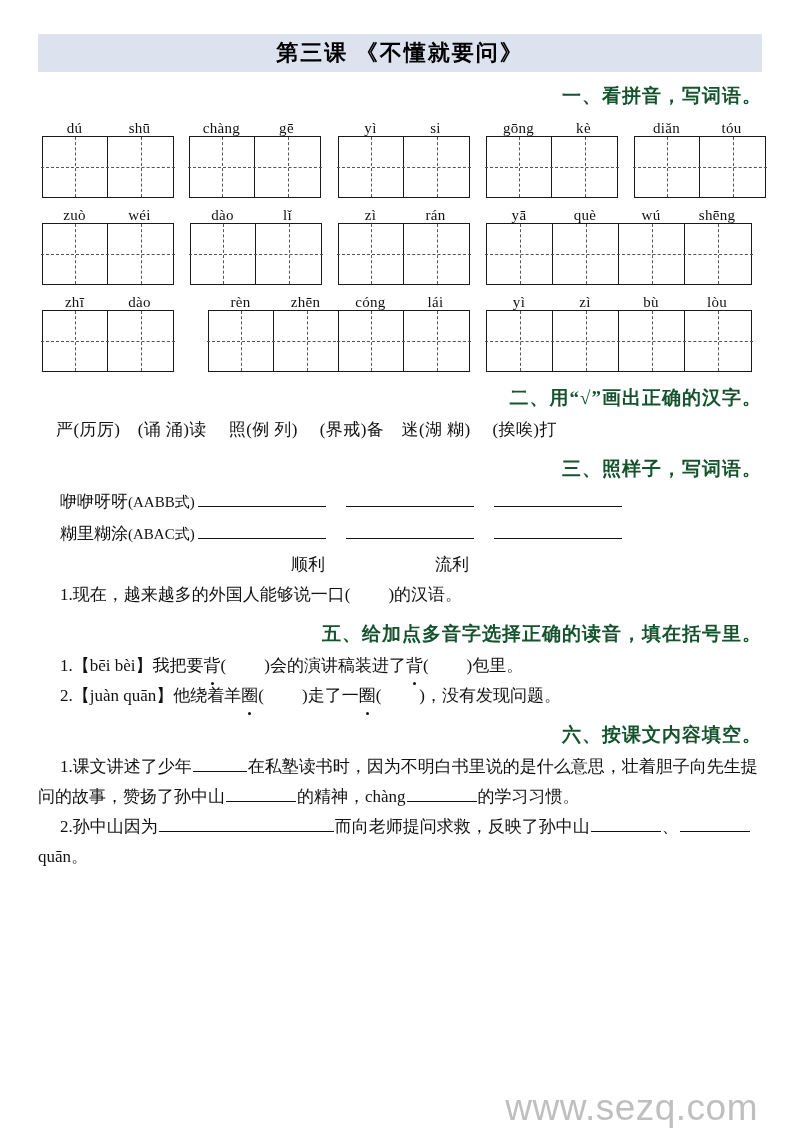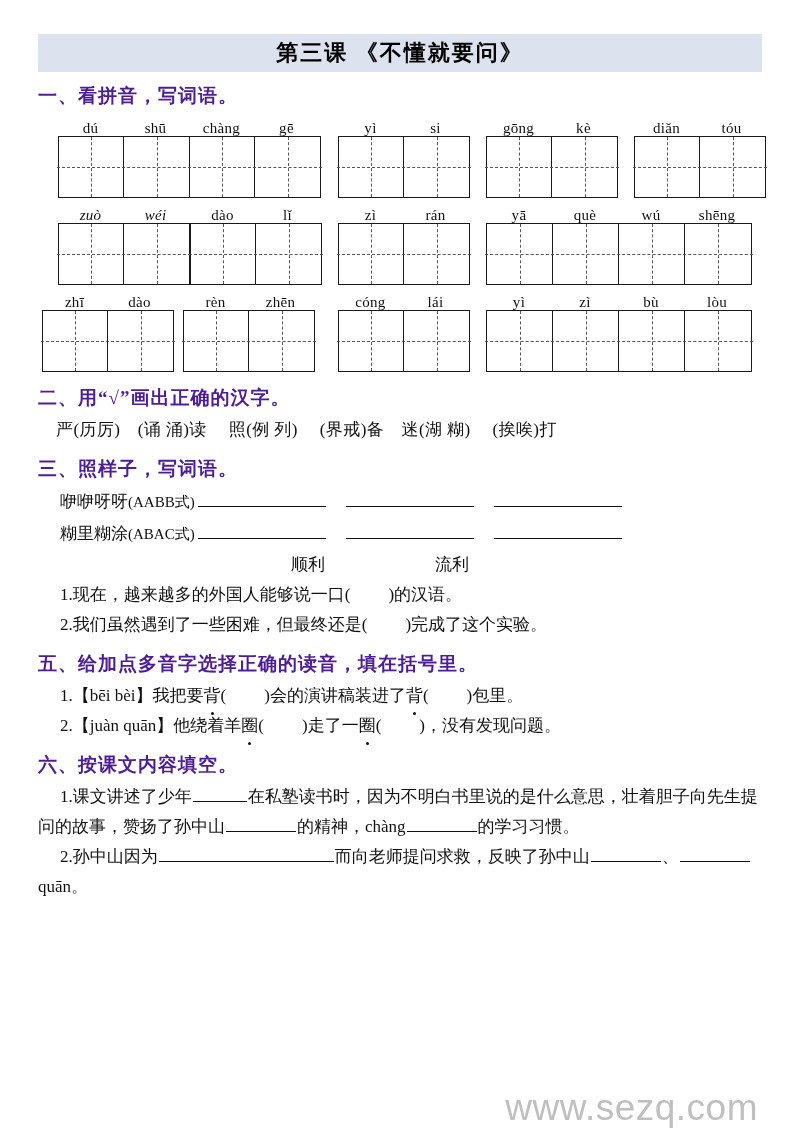"一、看拼音，写词语。" .sec-head { color: #4c1d95 -> #14532d; text-align: none -> right }
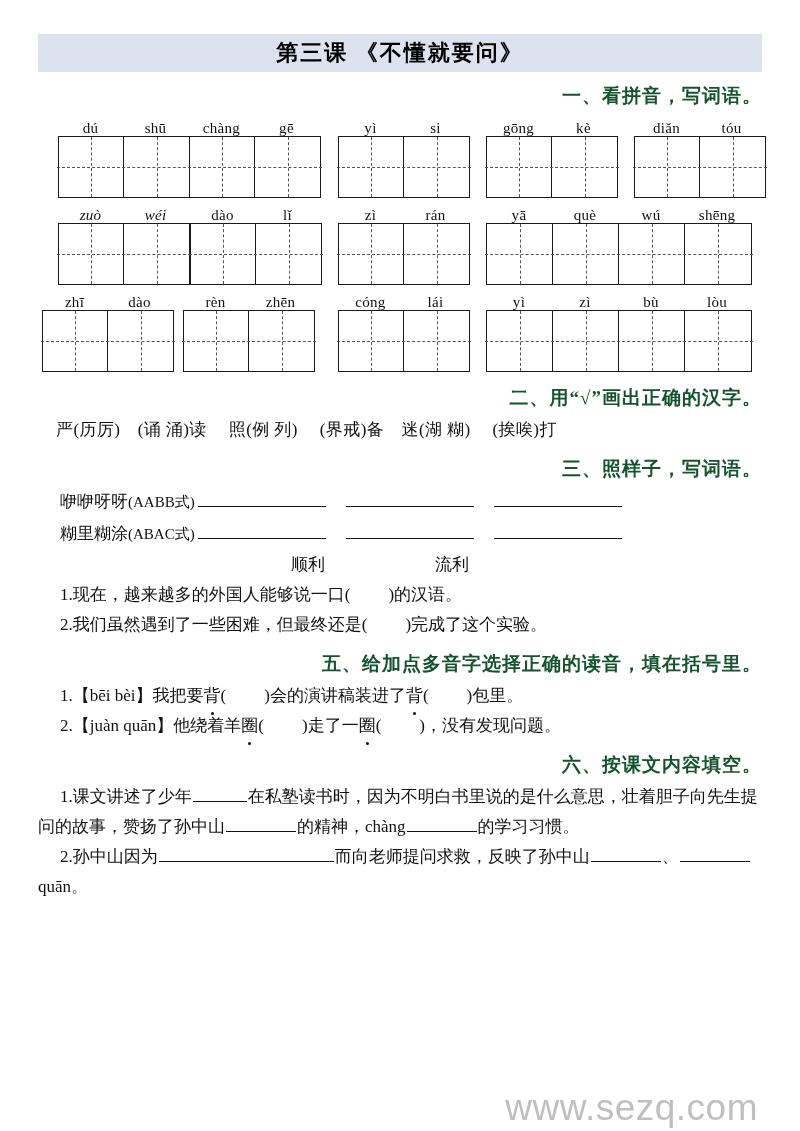"dú" div.grid-group { margin-left: 16px -> none }
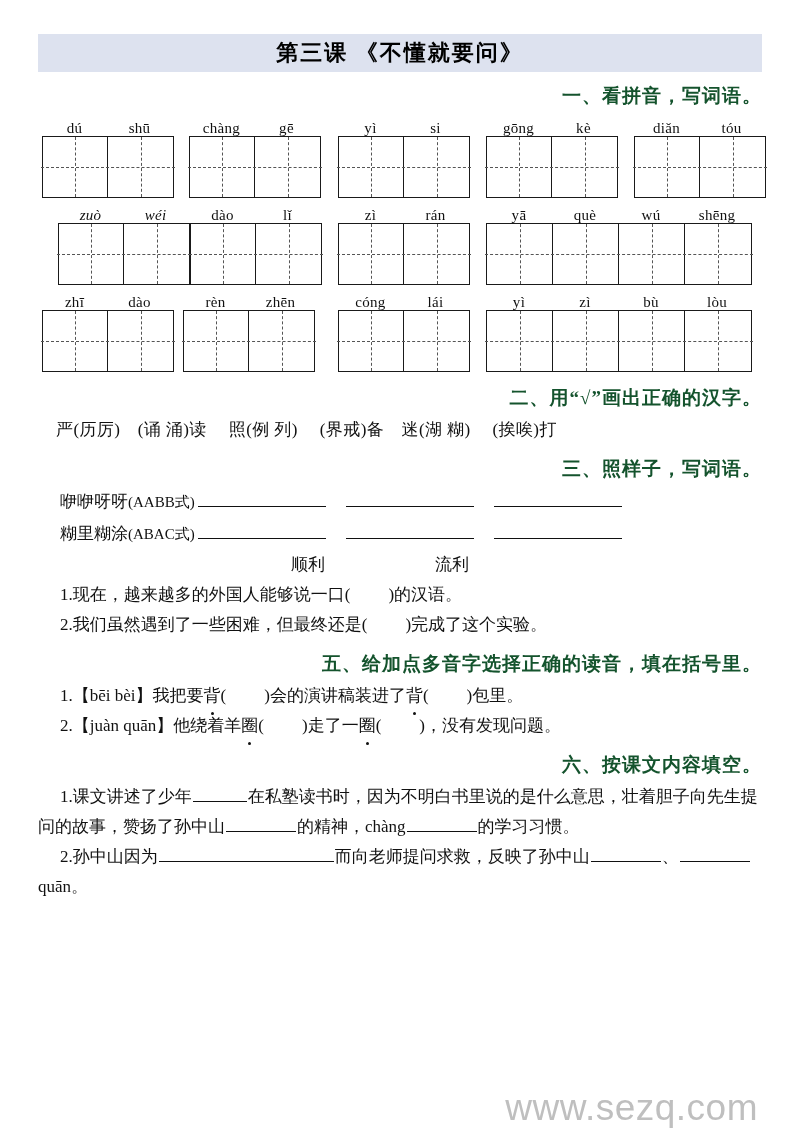"zuò" div.grid-group { font-style: italic -> none; left: 20px -> 4px }
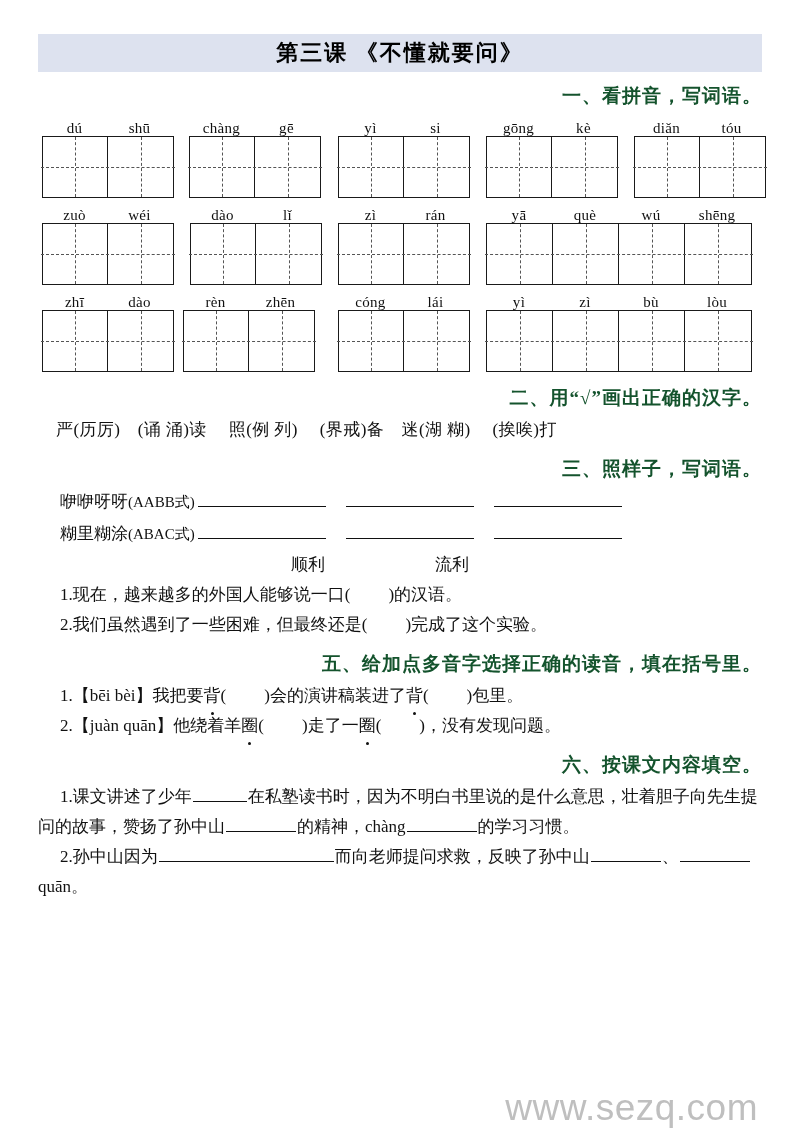"rèn" div.grid-group { left: 145px -> 170px }
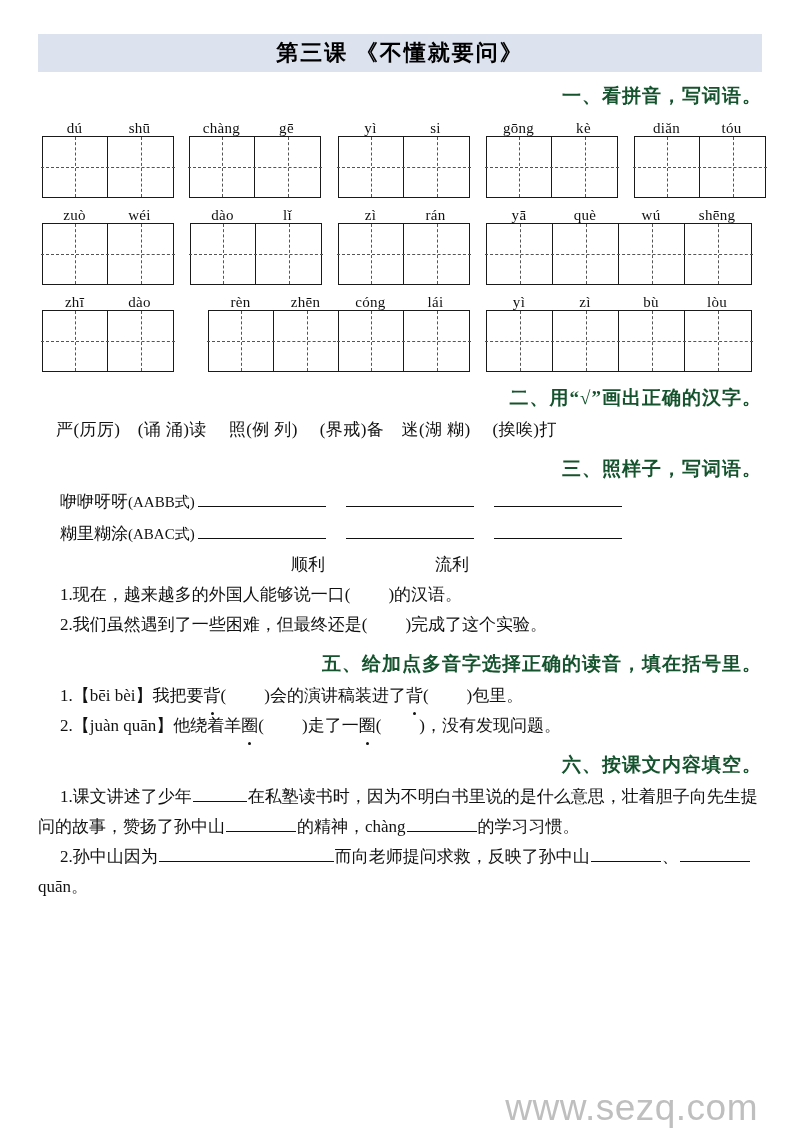"2.我们虽然遇到了一些困难，但最终还是( )完成了这个实验。" div.body-line { html: <div><span>2.</span><span>我们虽然遇到了一些困难，但最终还是(</span><span></span><span>)完成了这个实验。</span></div> -> none }
